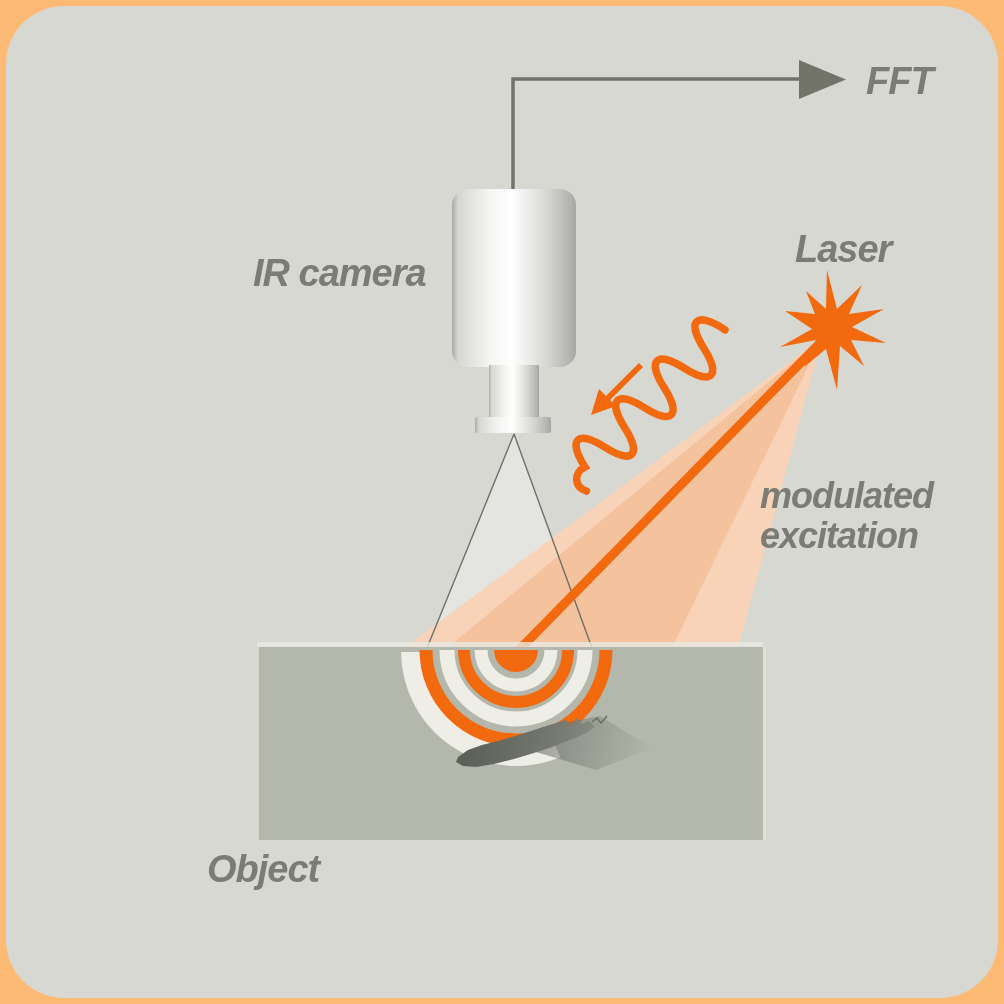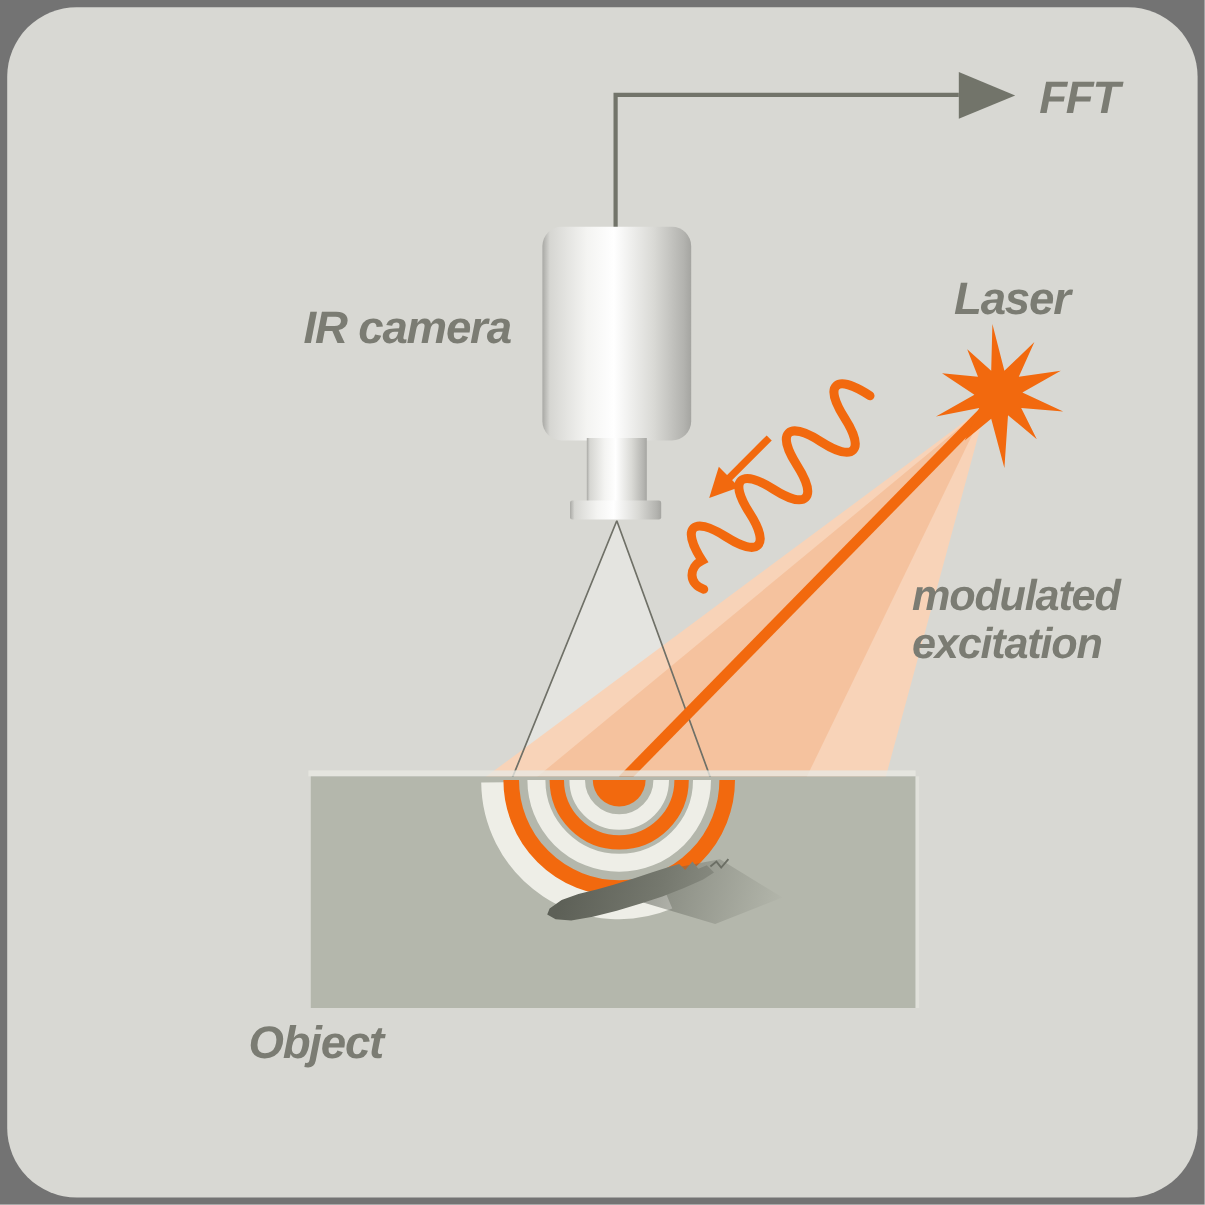"FFT" .stage { background: #737373 -> #fdba74 }
